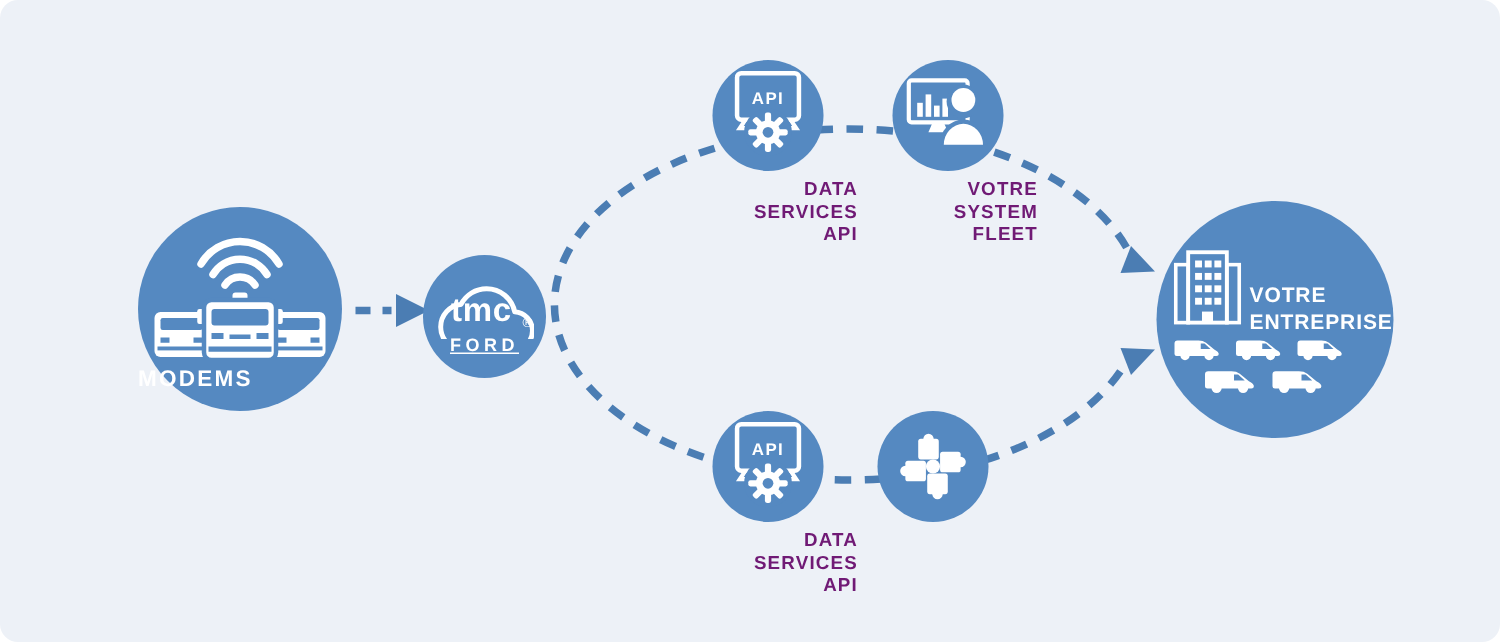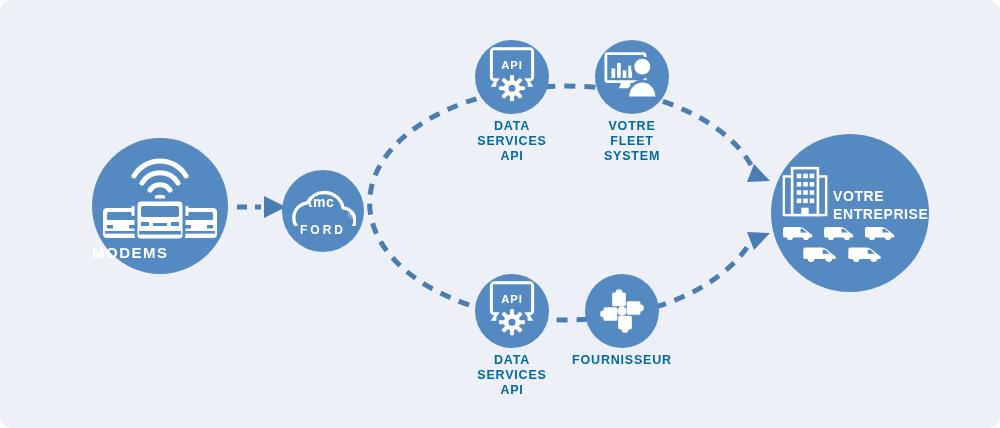"DATA" .sub-label { color: #0369a1 -> #701a75; text-align: center -> right }
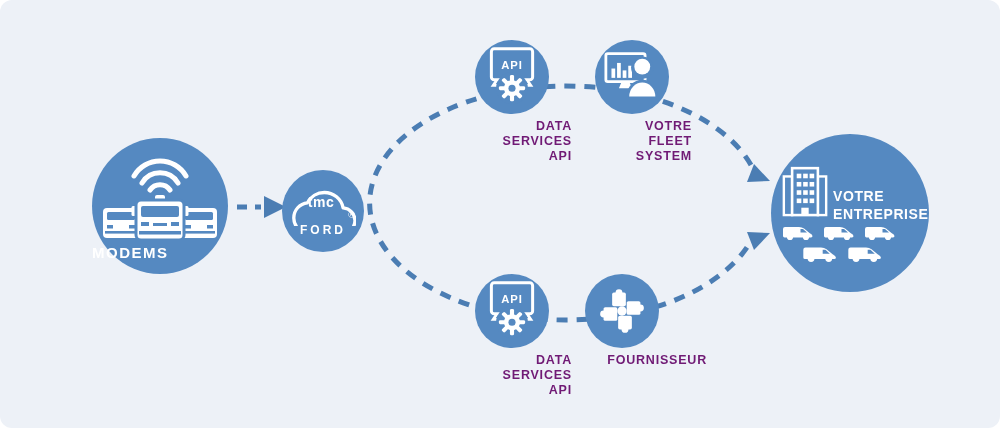"FLEET" span { order: before "SYSTEM" -> after "SYSTEM" }
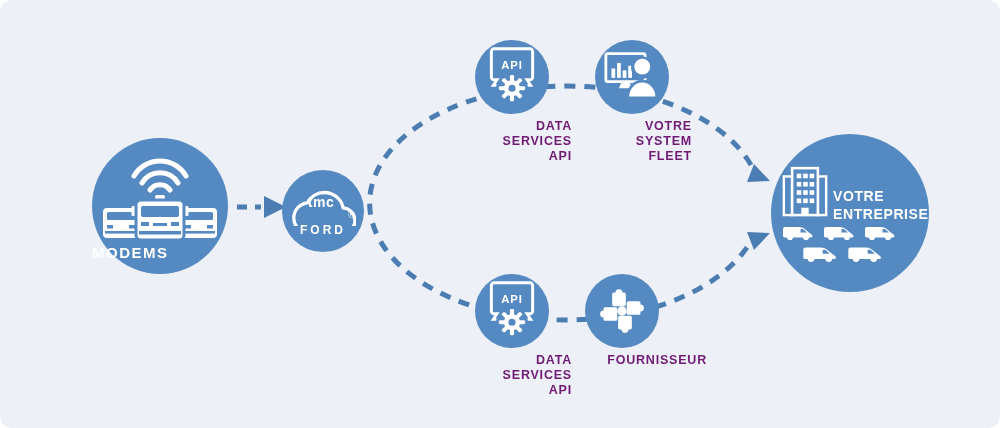"tmc" .tmc-brand { font-size: 14px -> 22px }
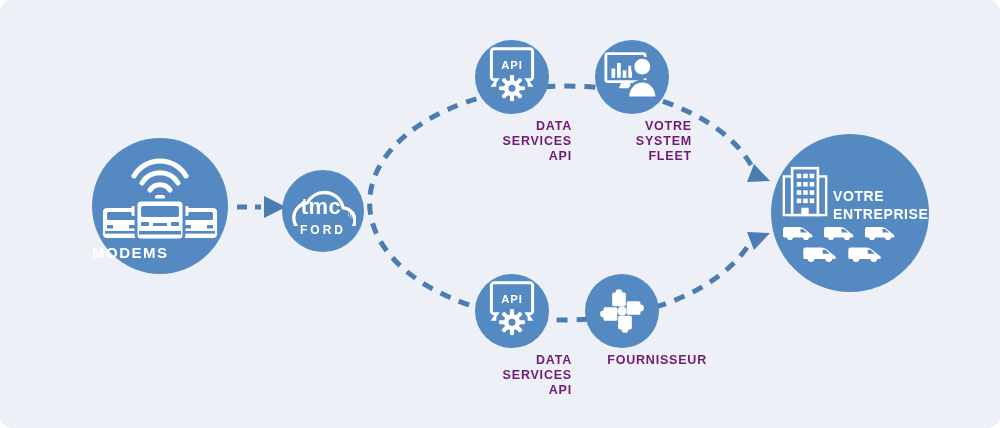"FORD" .ford-label { text-decoration: none -> underline }
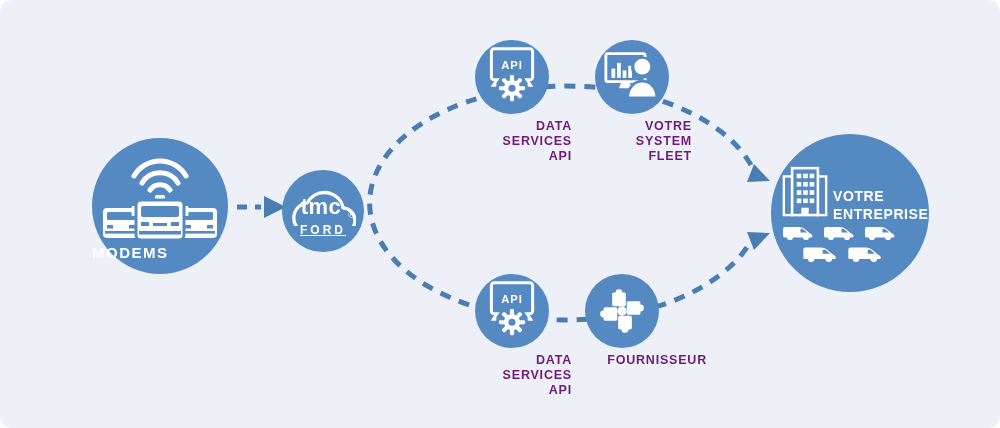"FOURNISSEUR" span { html: <span>FOURNISSEUR</span> -> none }
